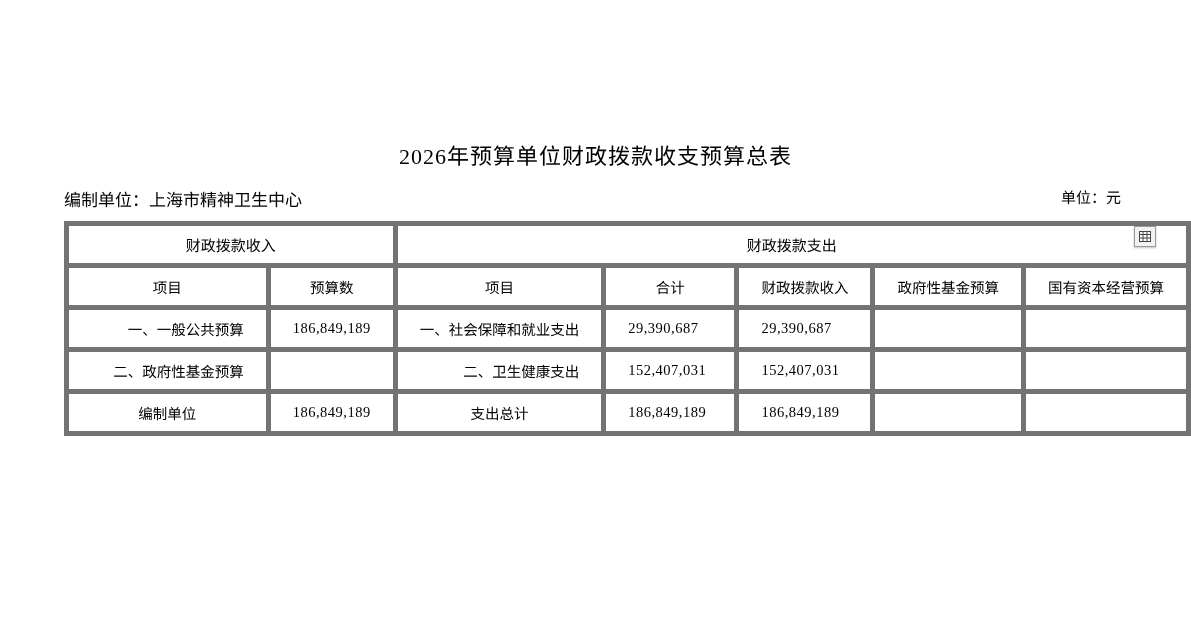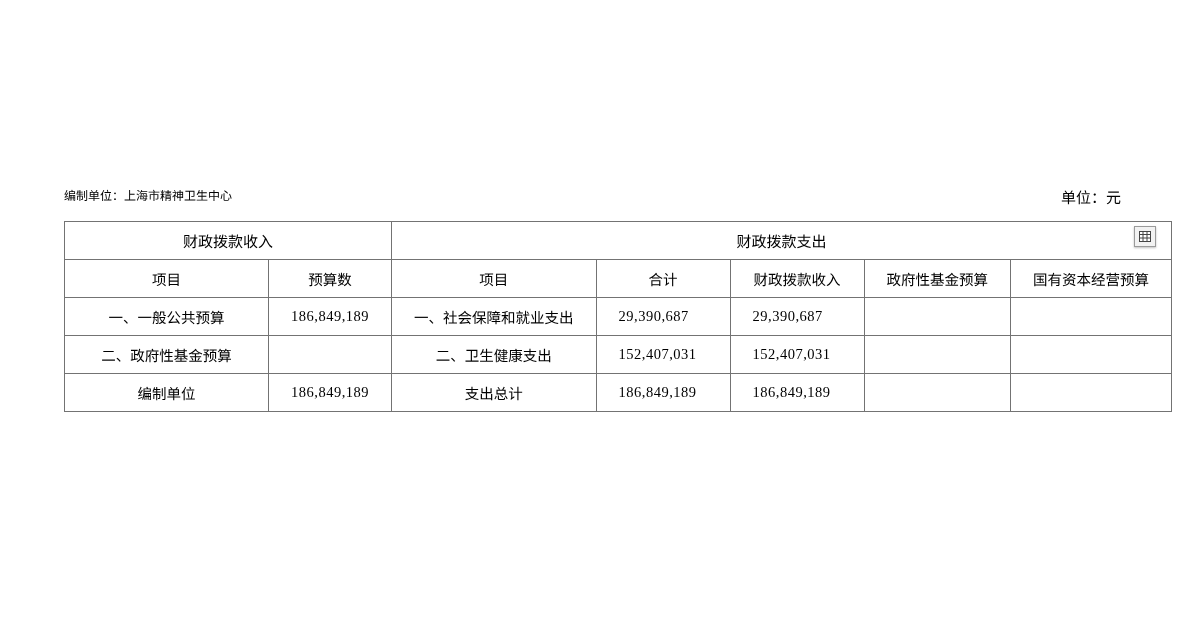"2026年预算单位财政拨款收支预算总表" div.doc-title { html: none -> <div>2026年预算单位财政拨款收支预算总表</div> }
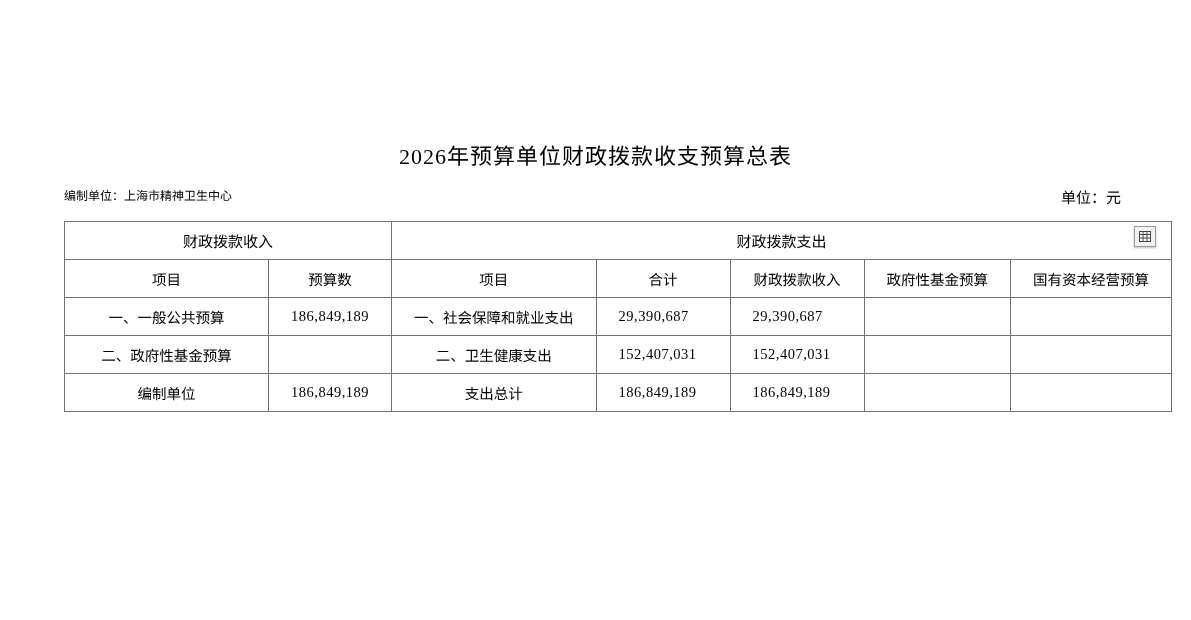"编制单位：上海市精神卫生中心" .meta-left { font-size: 12px -> 17px }
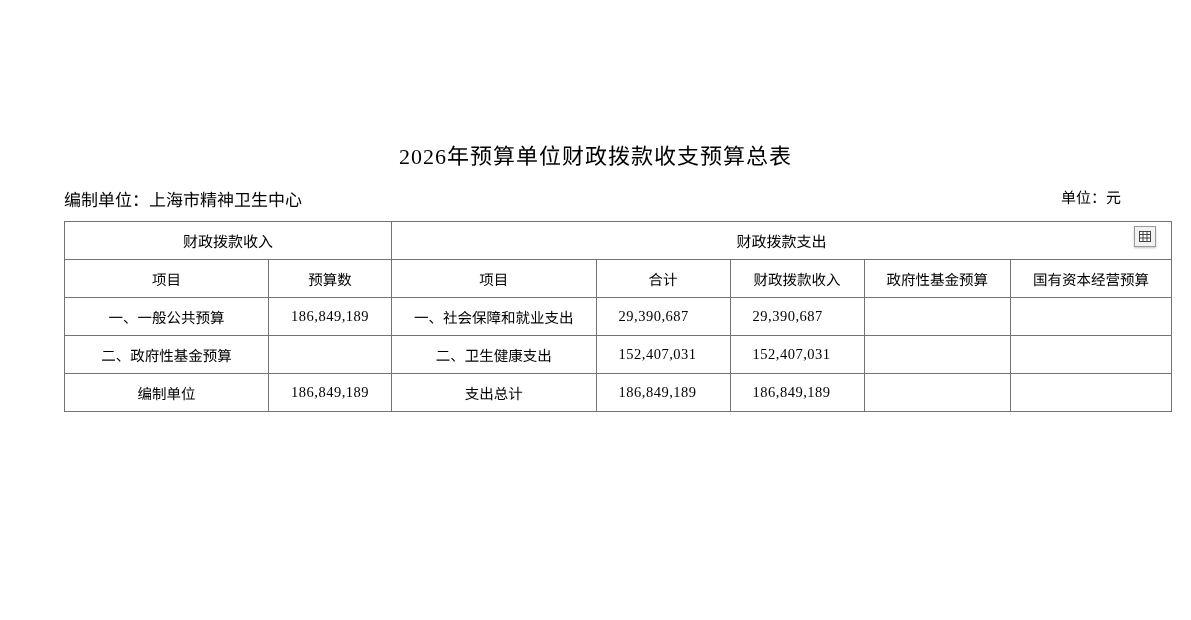"财政拨款收入" table.budget td { border: 1px solid #737373 -> 5px solid #737373 }
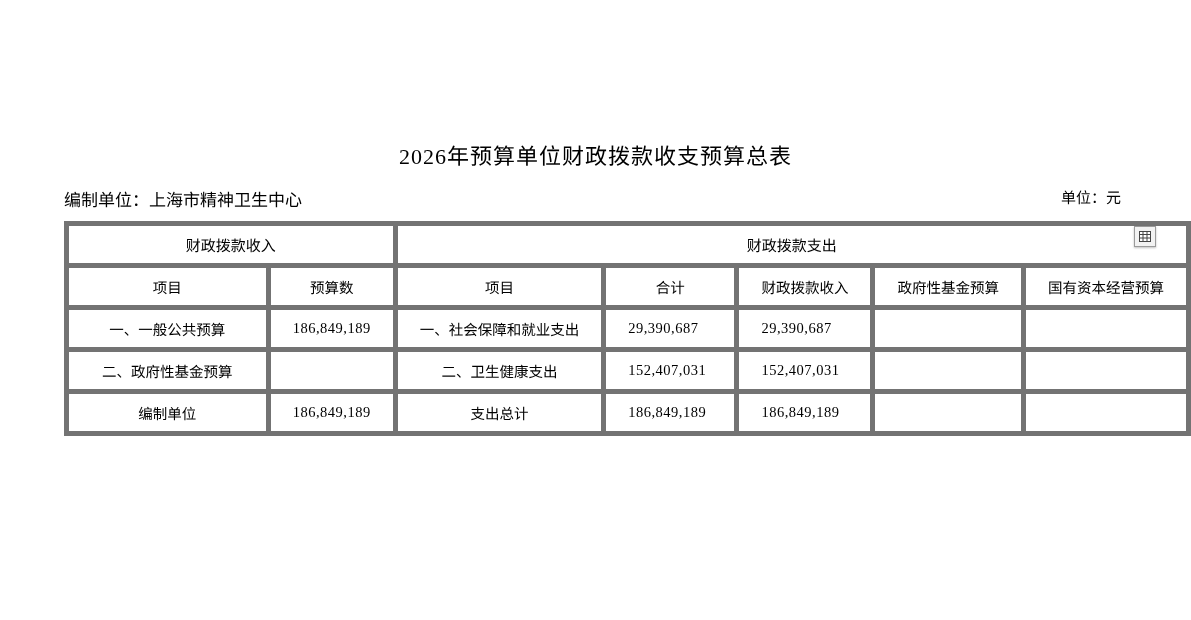"一、一般公共预算" .c-left { text-align: center -> right }
